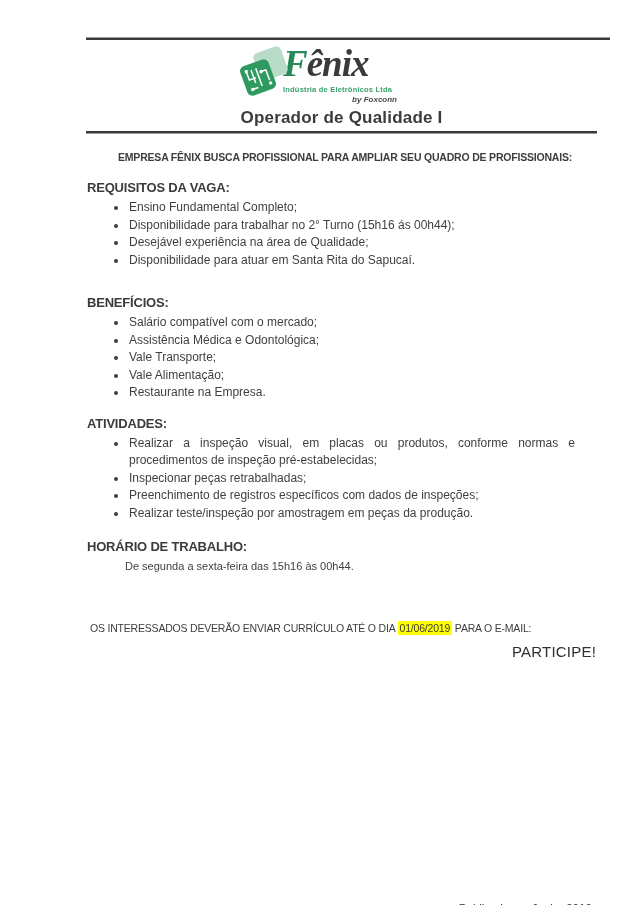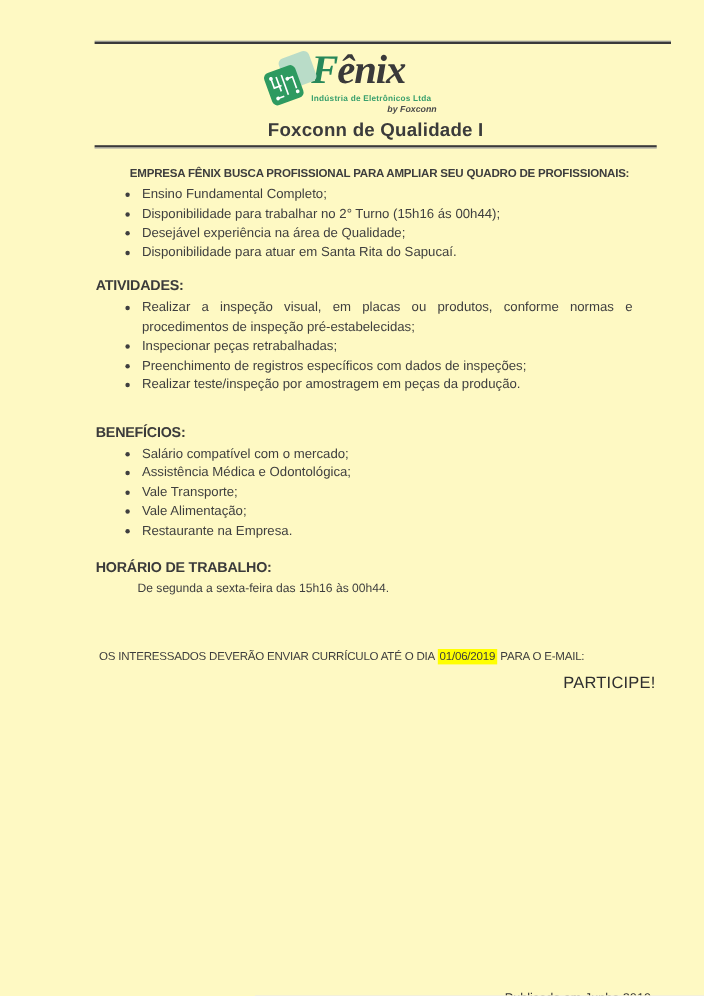"Fênix" .page { background: #fef9c3 -> #ffffff }
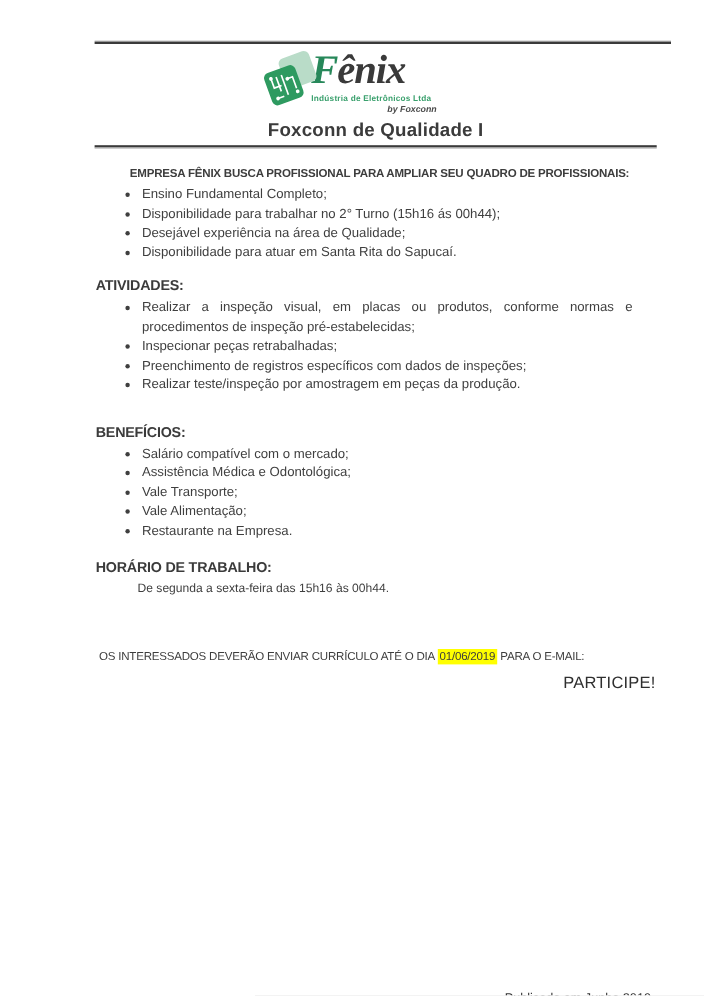"Foxconn de Qualidade I" div.job-title { text: Foxconn -> Operador }
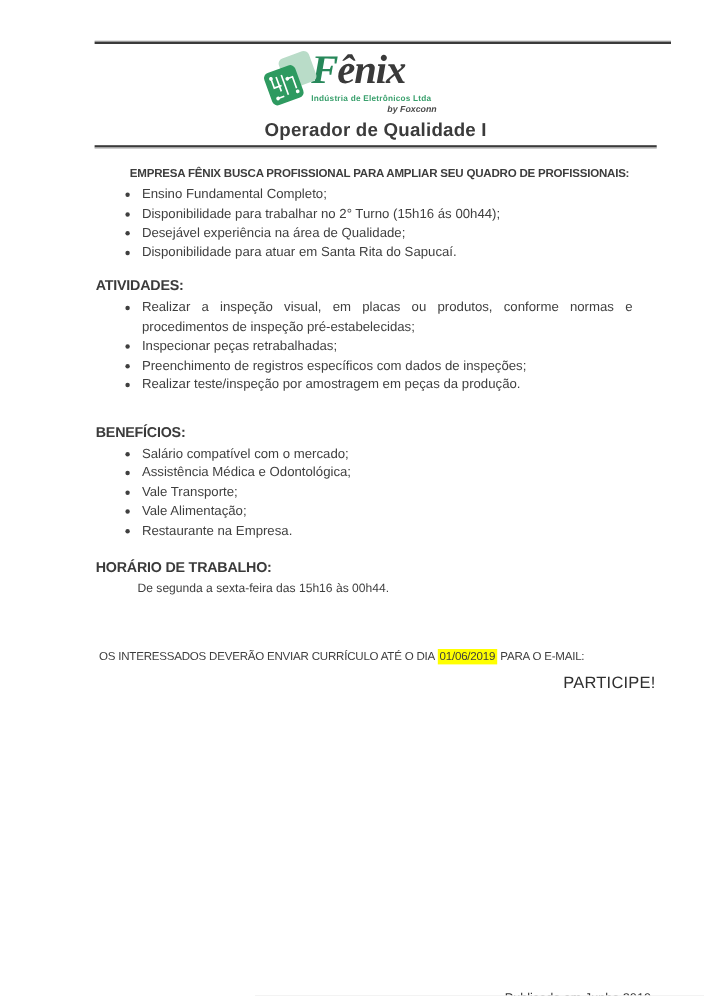"REQUISITOS DA VAGA:" h2.section-heading { html: none -> <h2>REQUISITOS DA VAGA:</h2> }
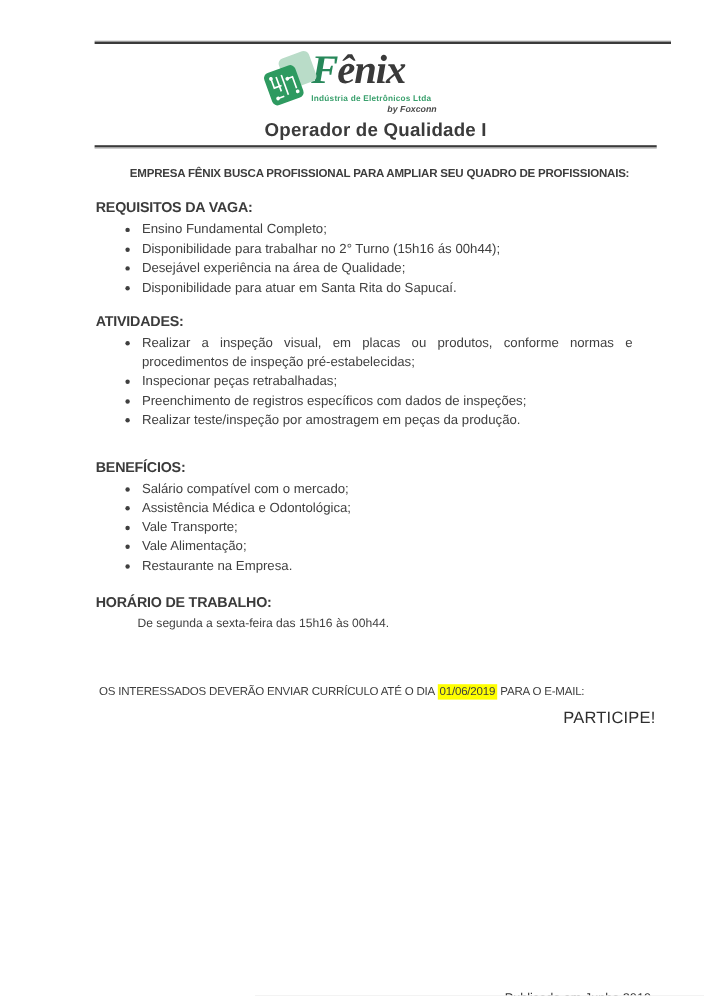"ATIVIDADES:" div { order: before "BENEFÍCIOS:" -> after "BENEFÍCIOS:" }
